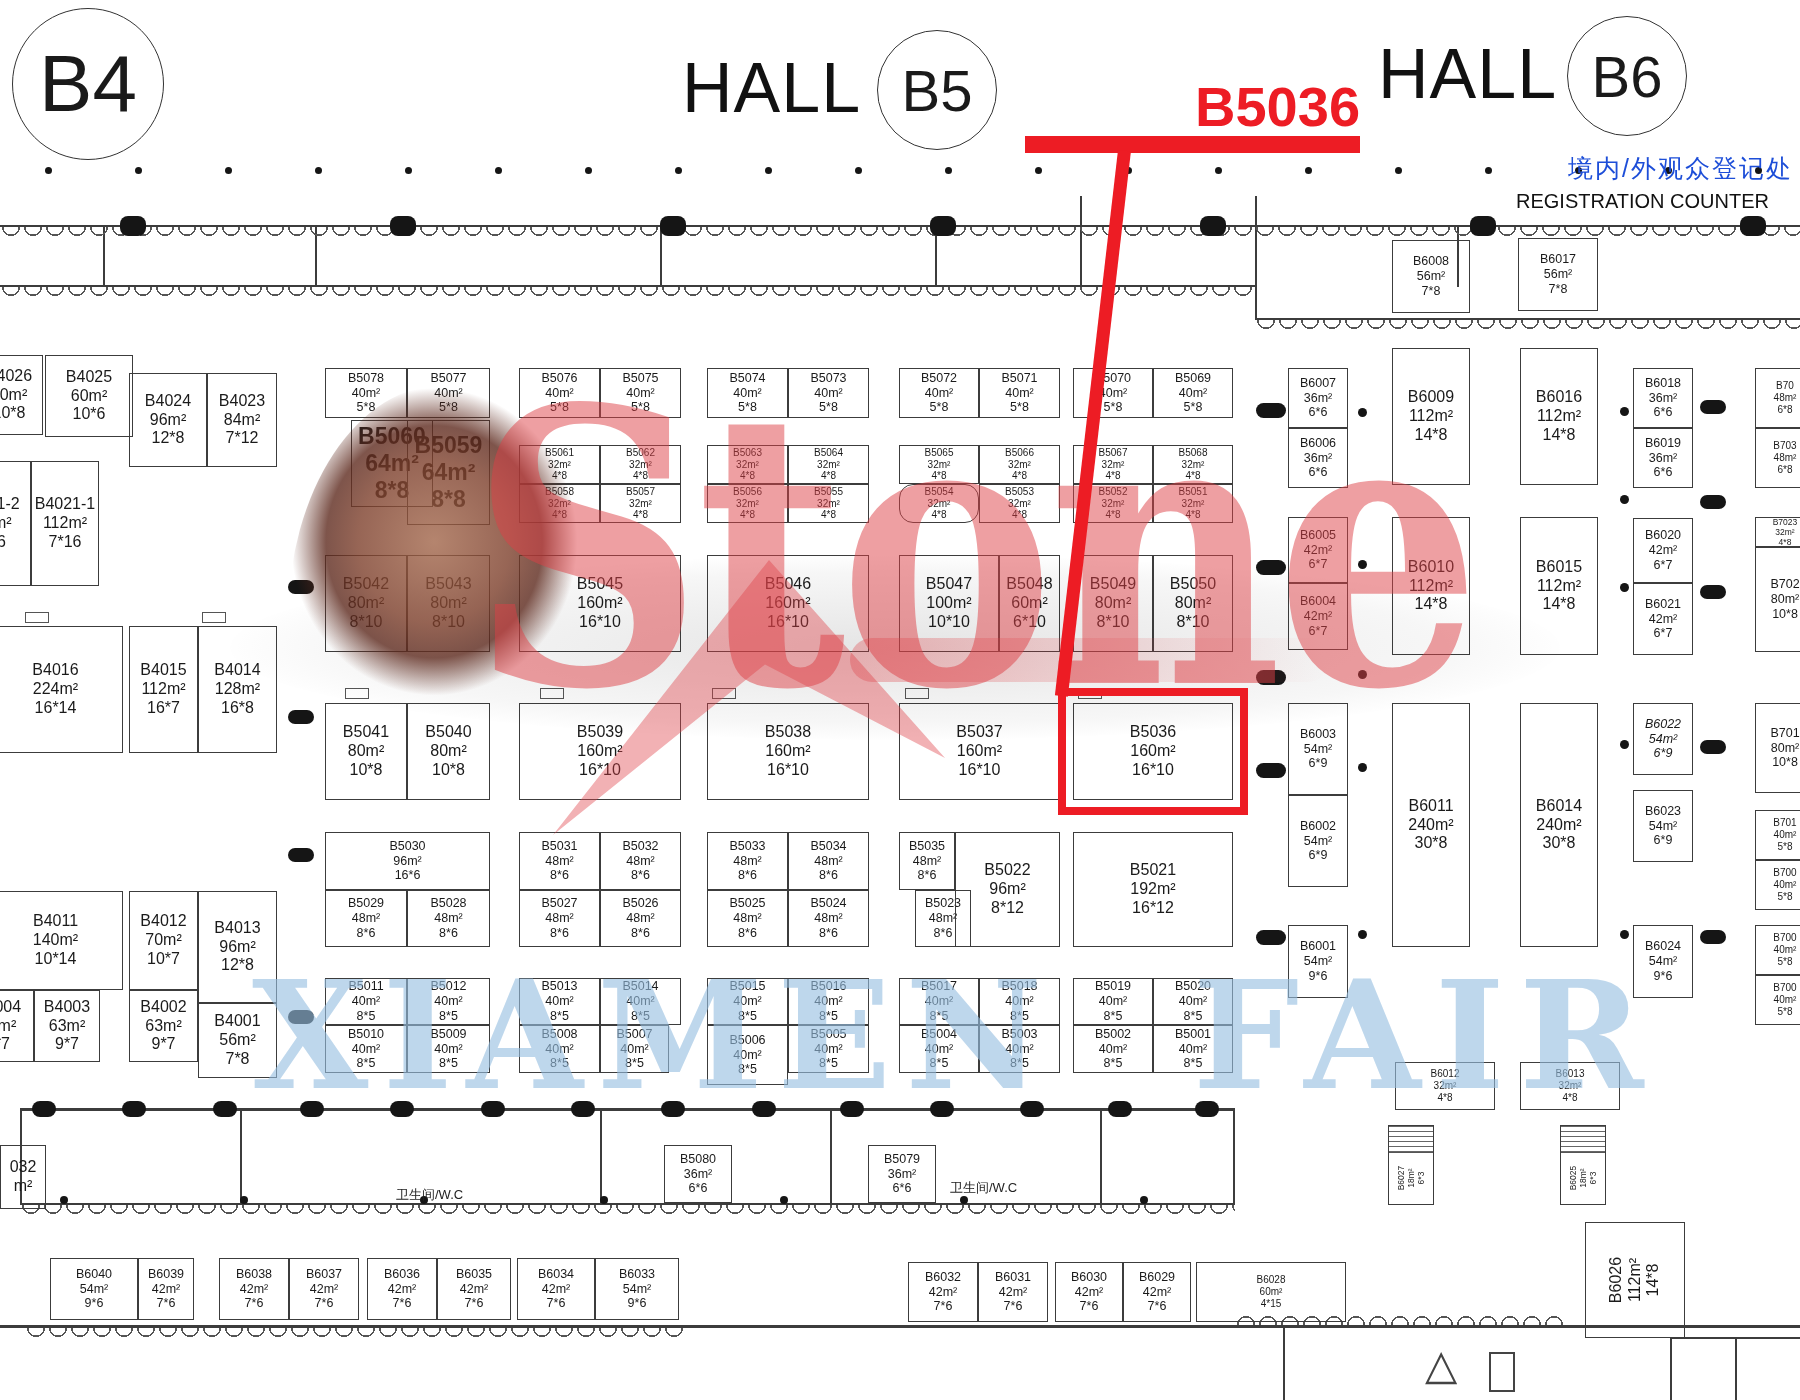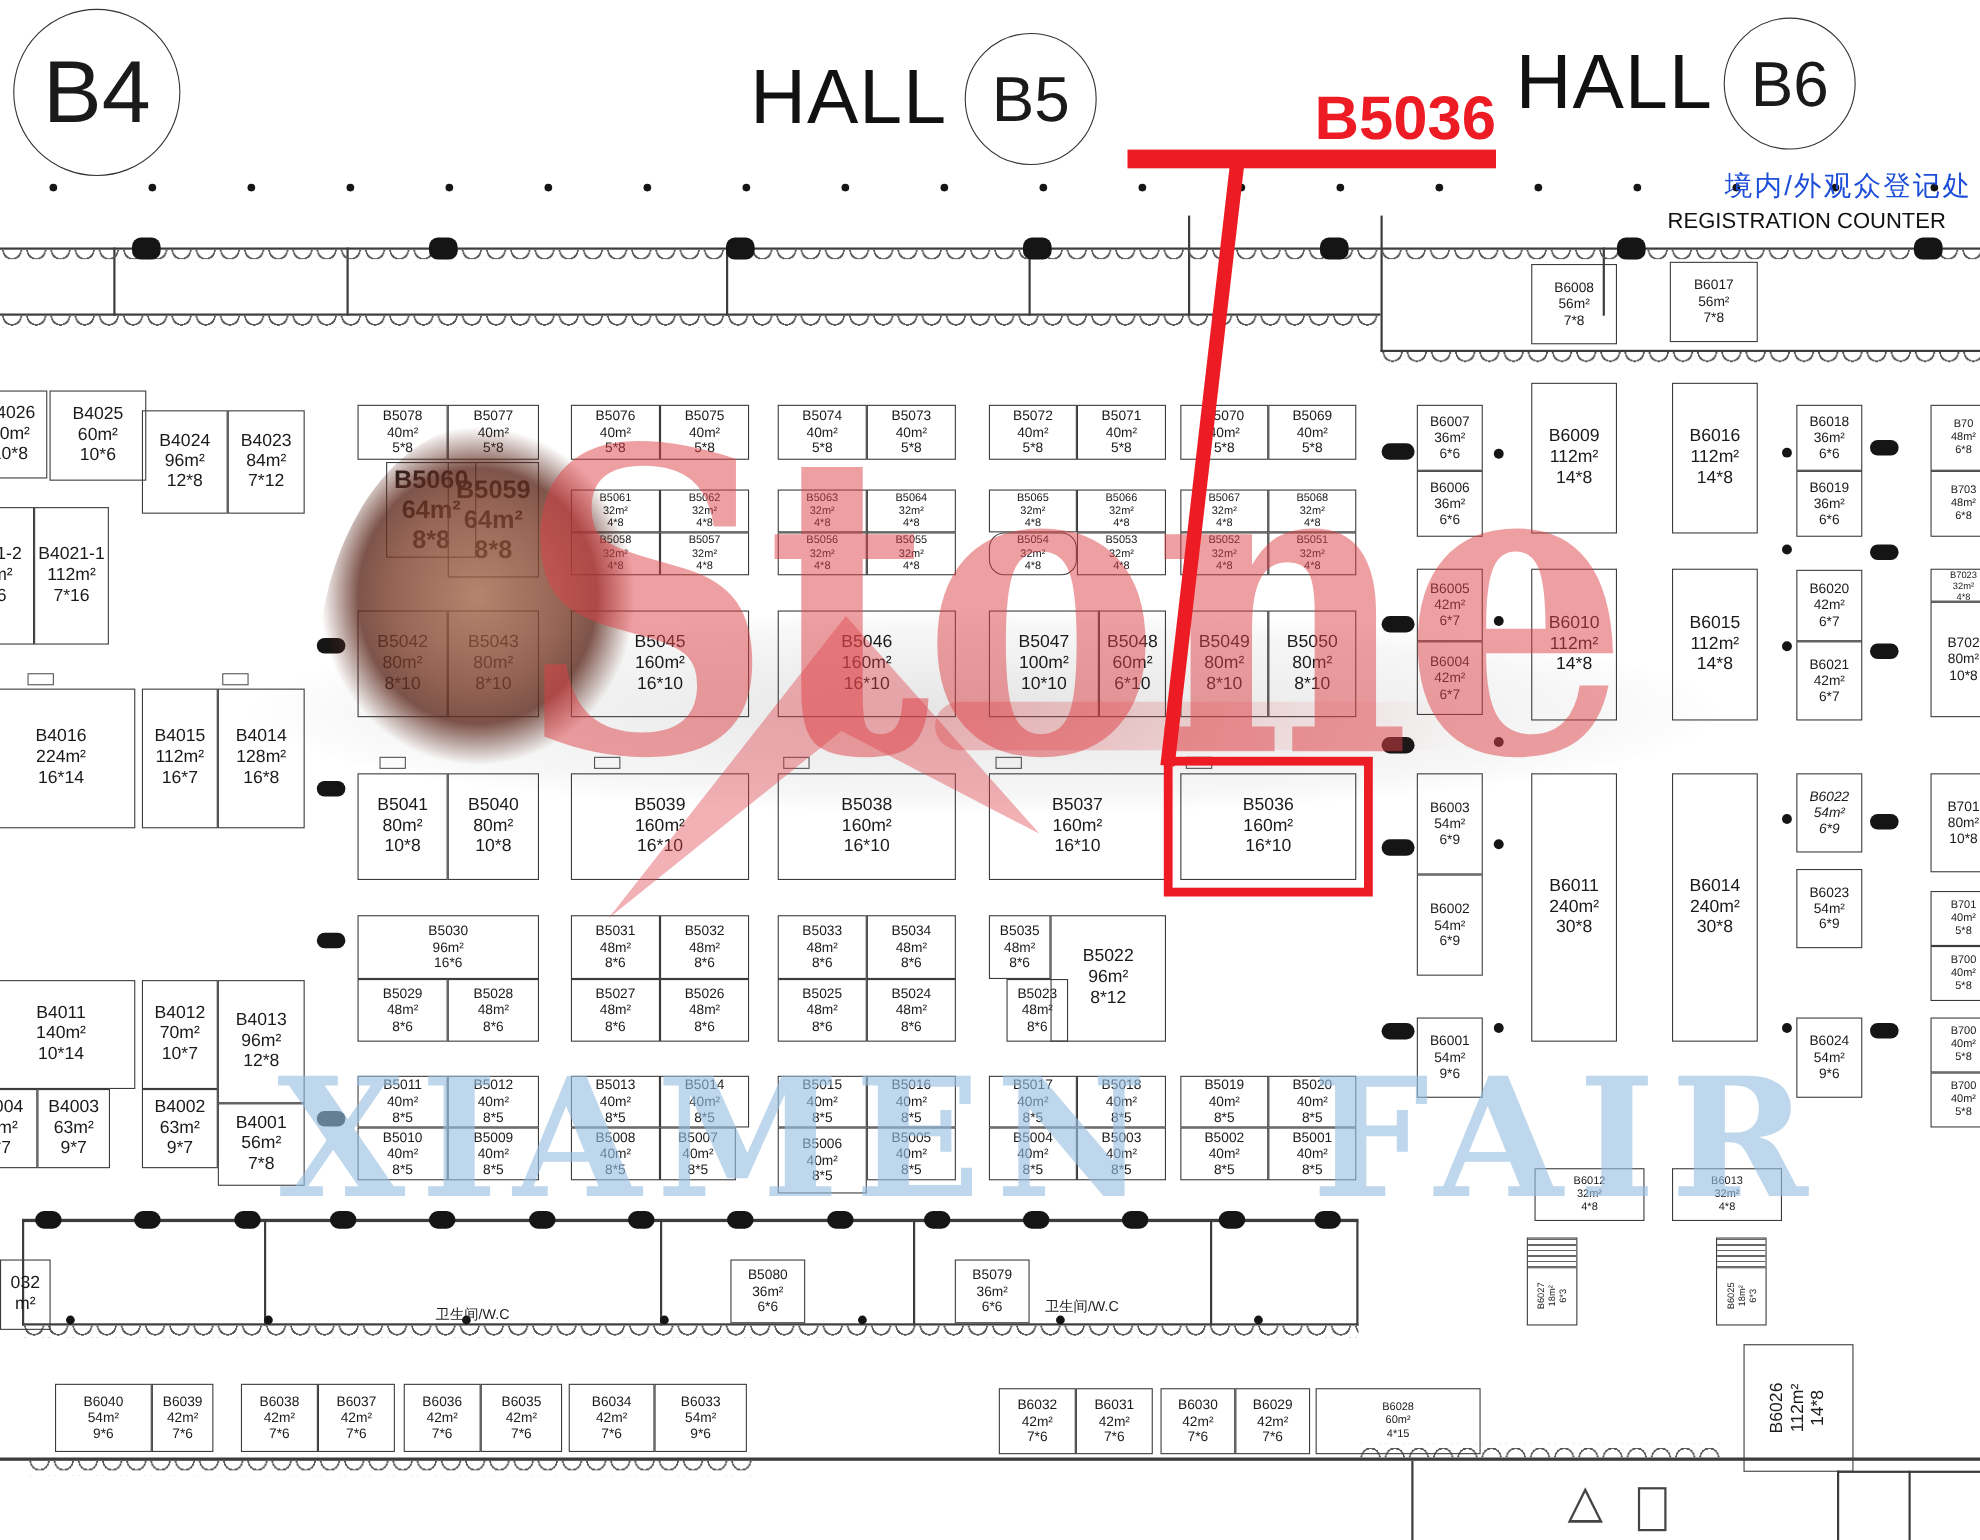"B5021" div.booth { html: none -> <div> <div> <span>B5021</span> <span>192m²</span> <span>16*12</span> </div> </div> }
